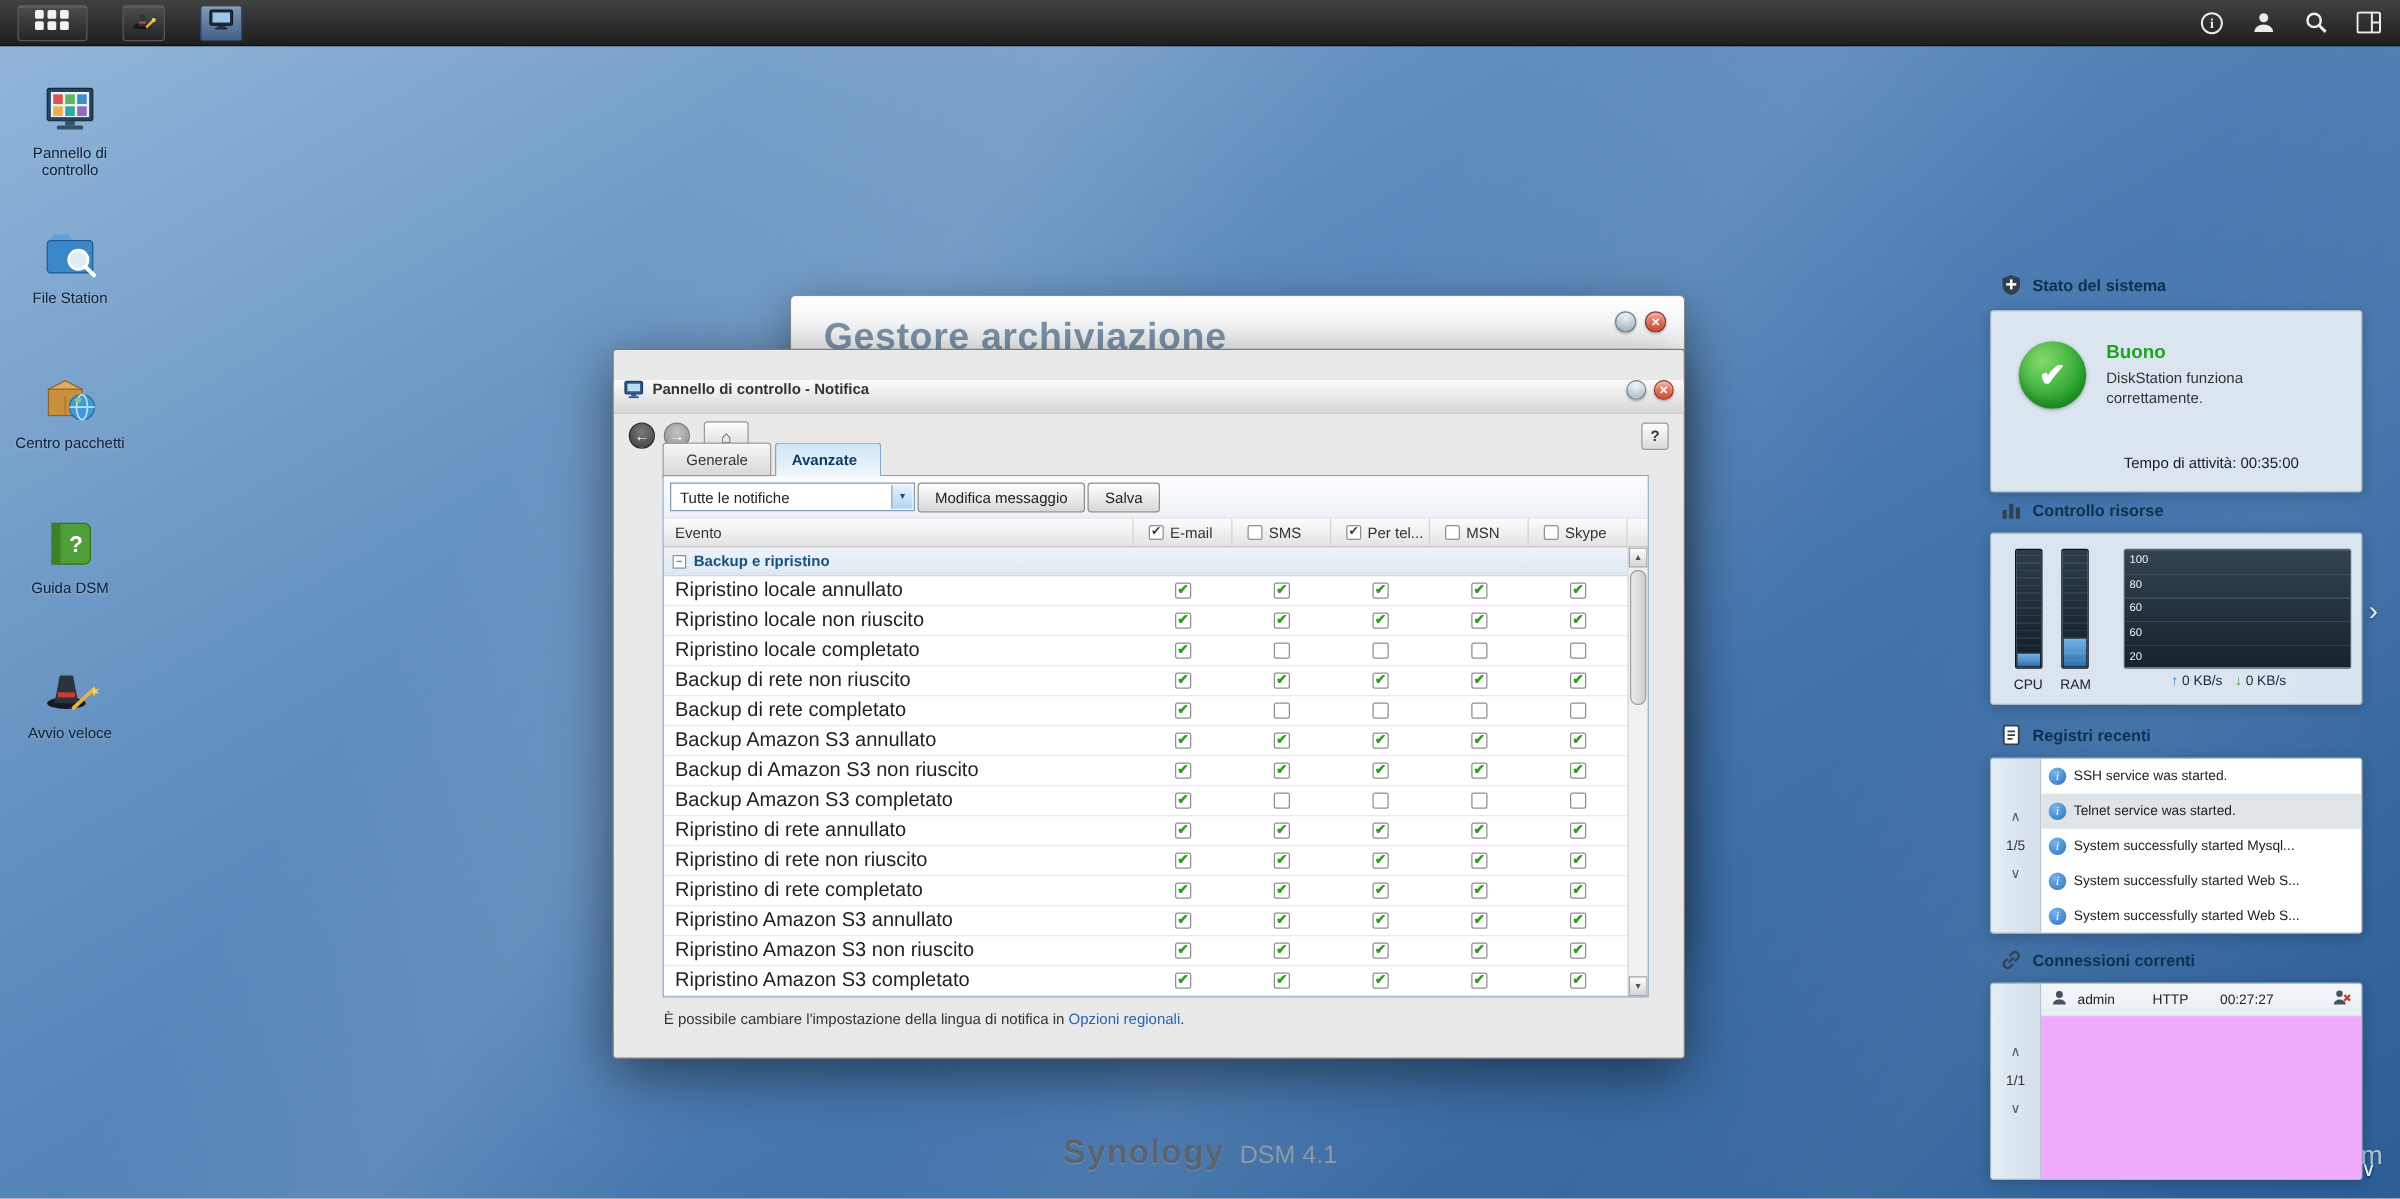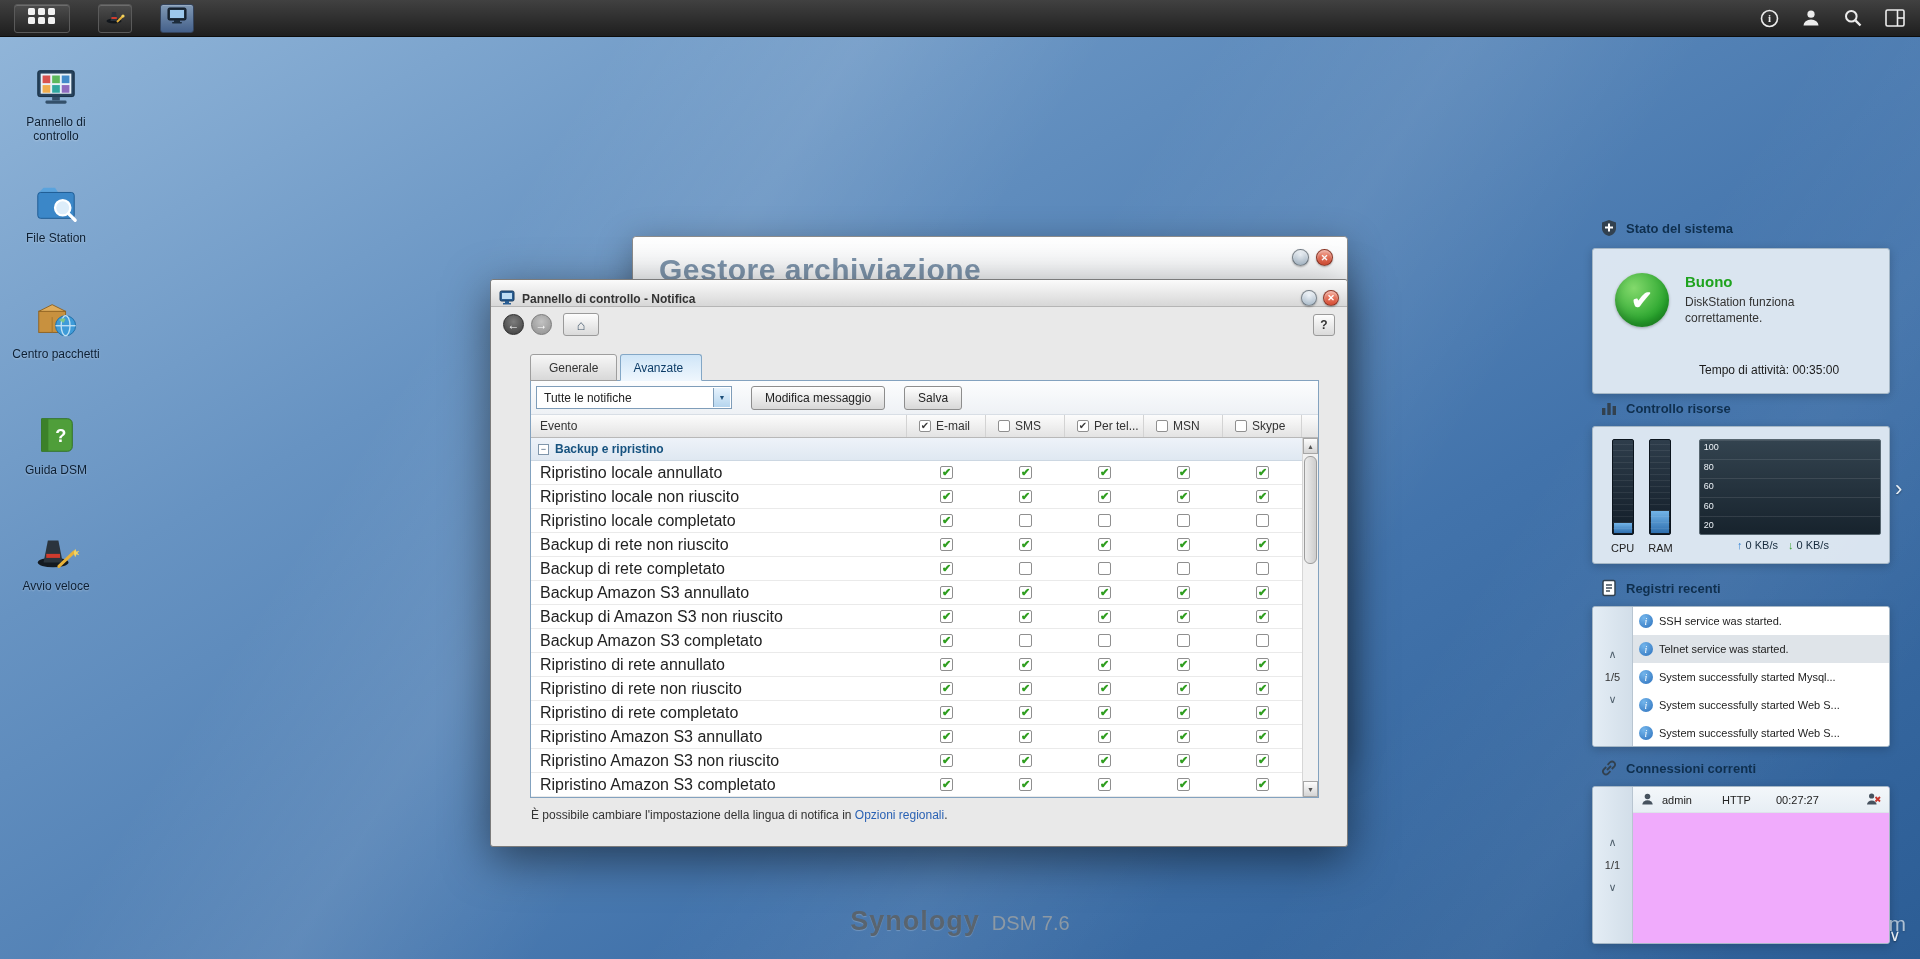"Pannello di controllo - Notifica" .titlebar { align-items: flex-end -> flex-start; margin-top: none -> 24px }
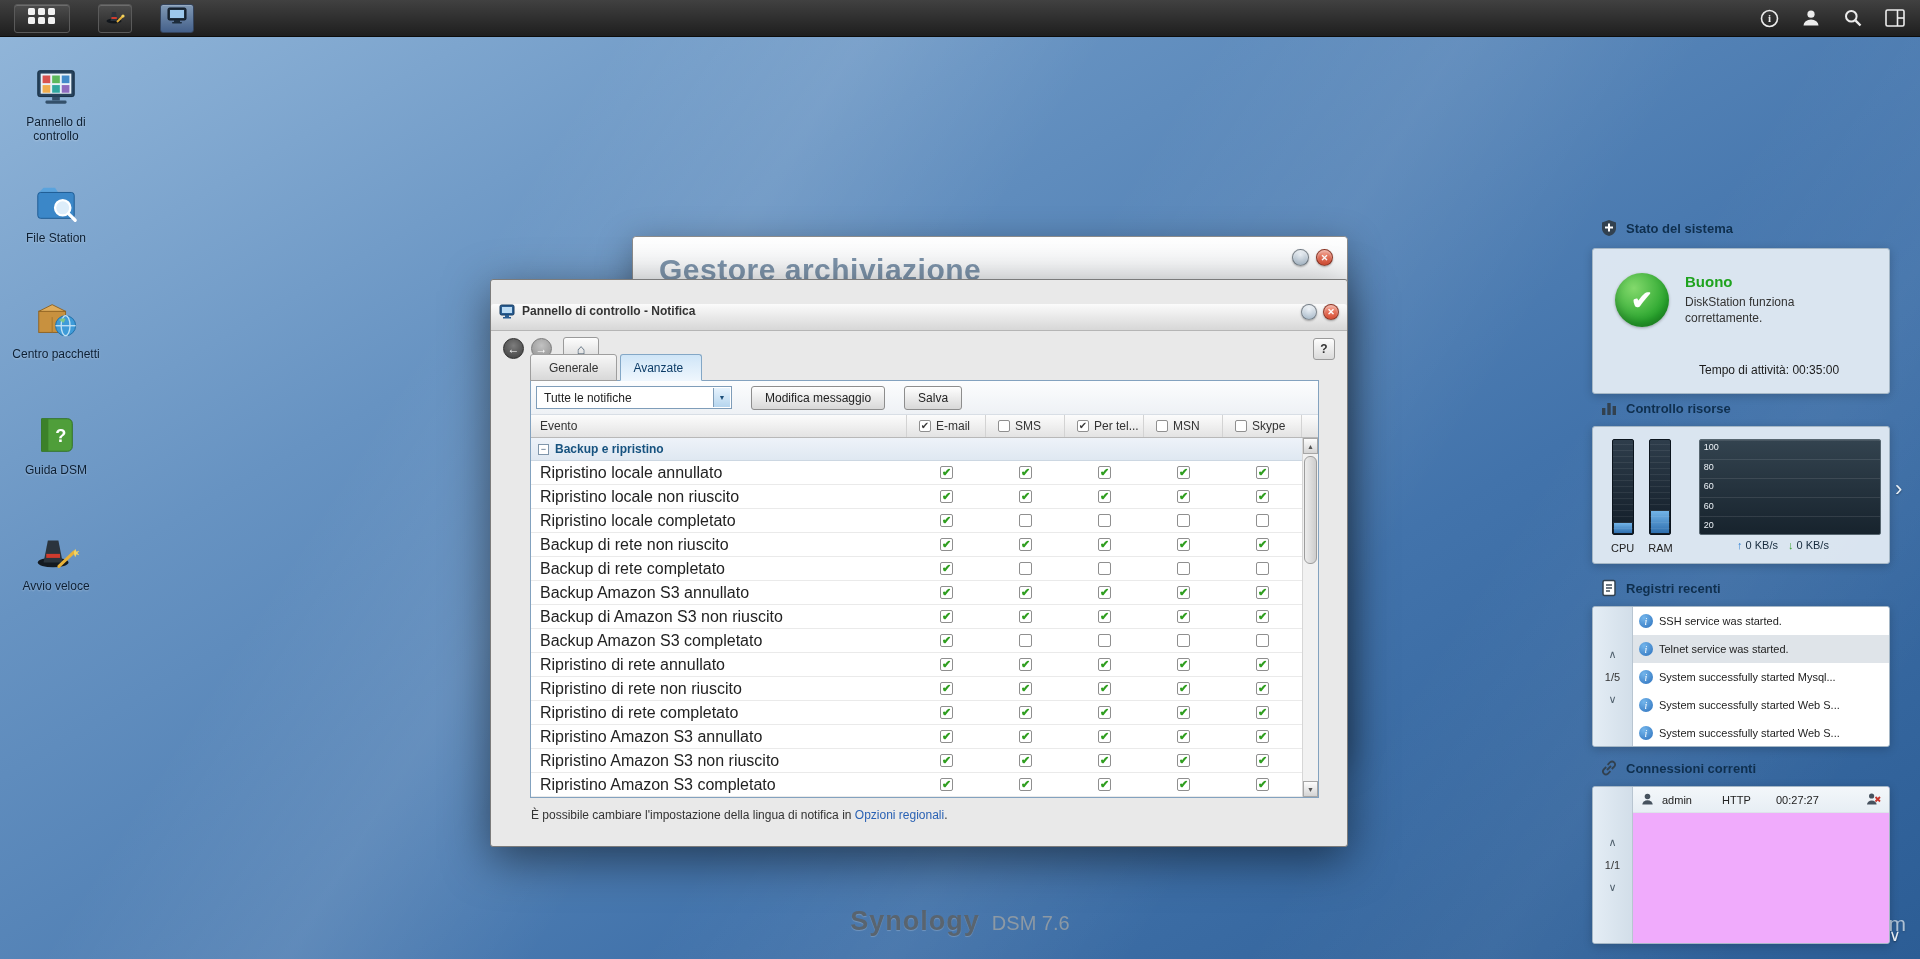"Avanzate" .tab.active { font-weight: normal -> bold }
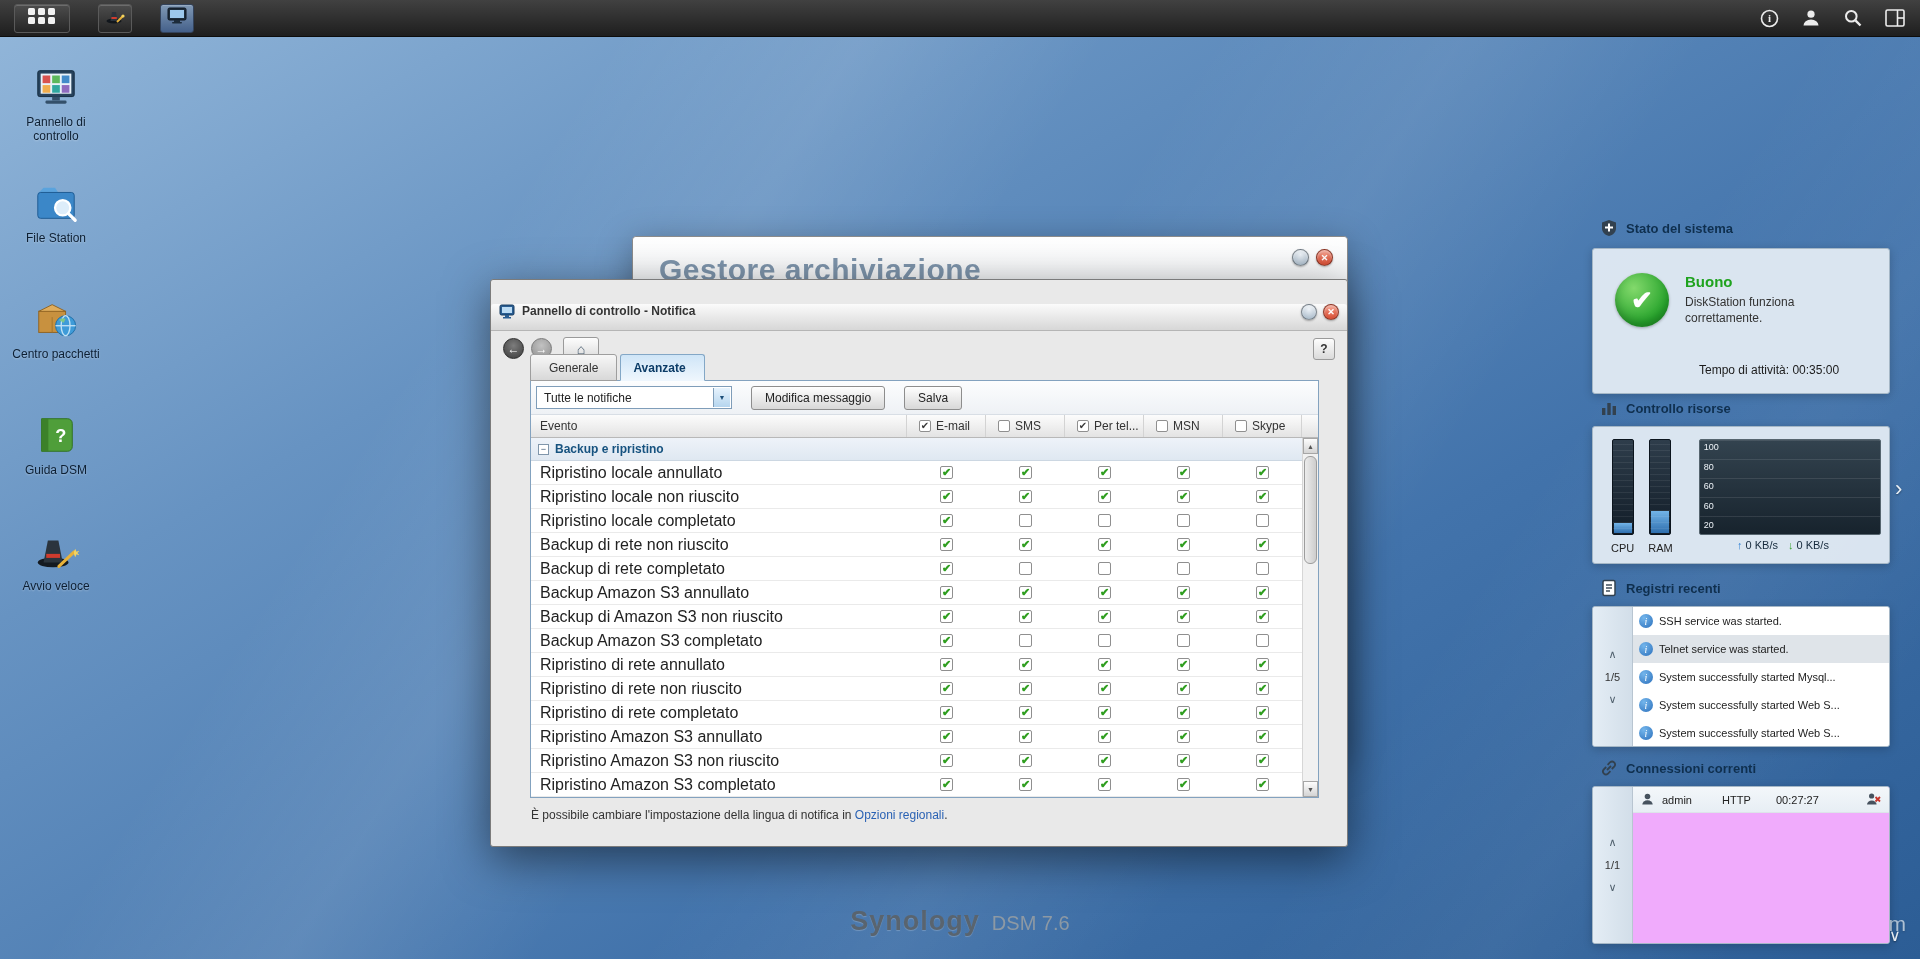"Tutte le notifiche" .toolbar { gap: 19px -> 2px }
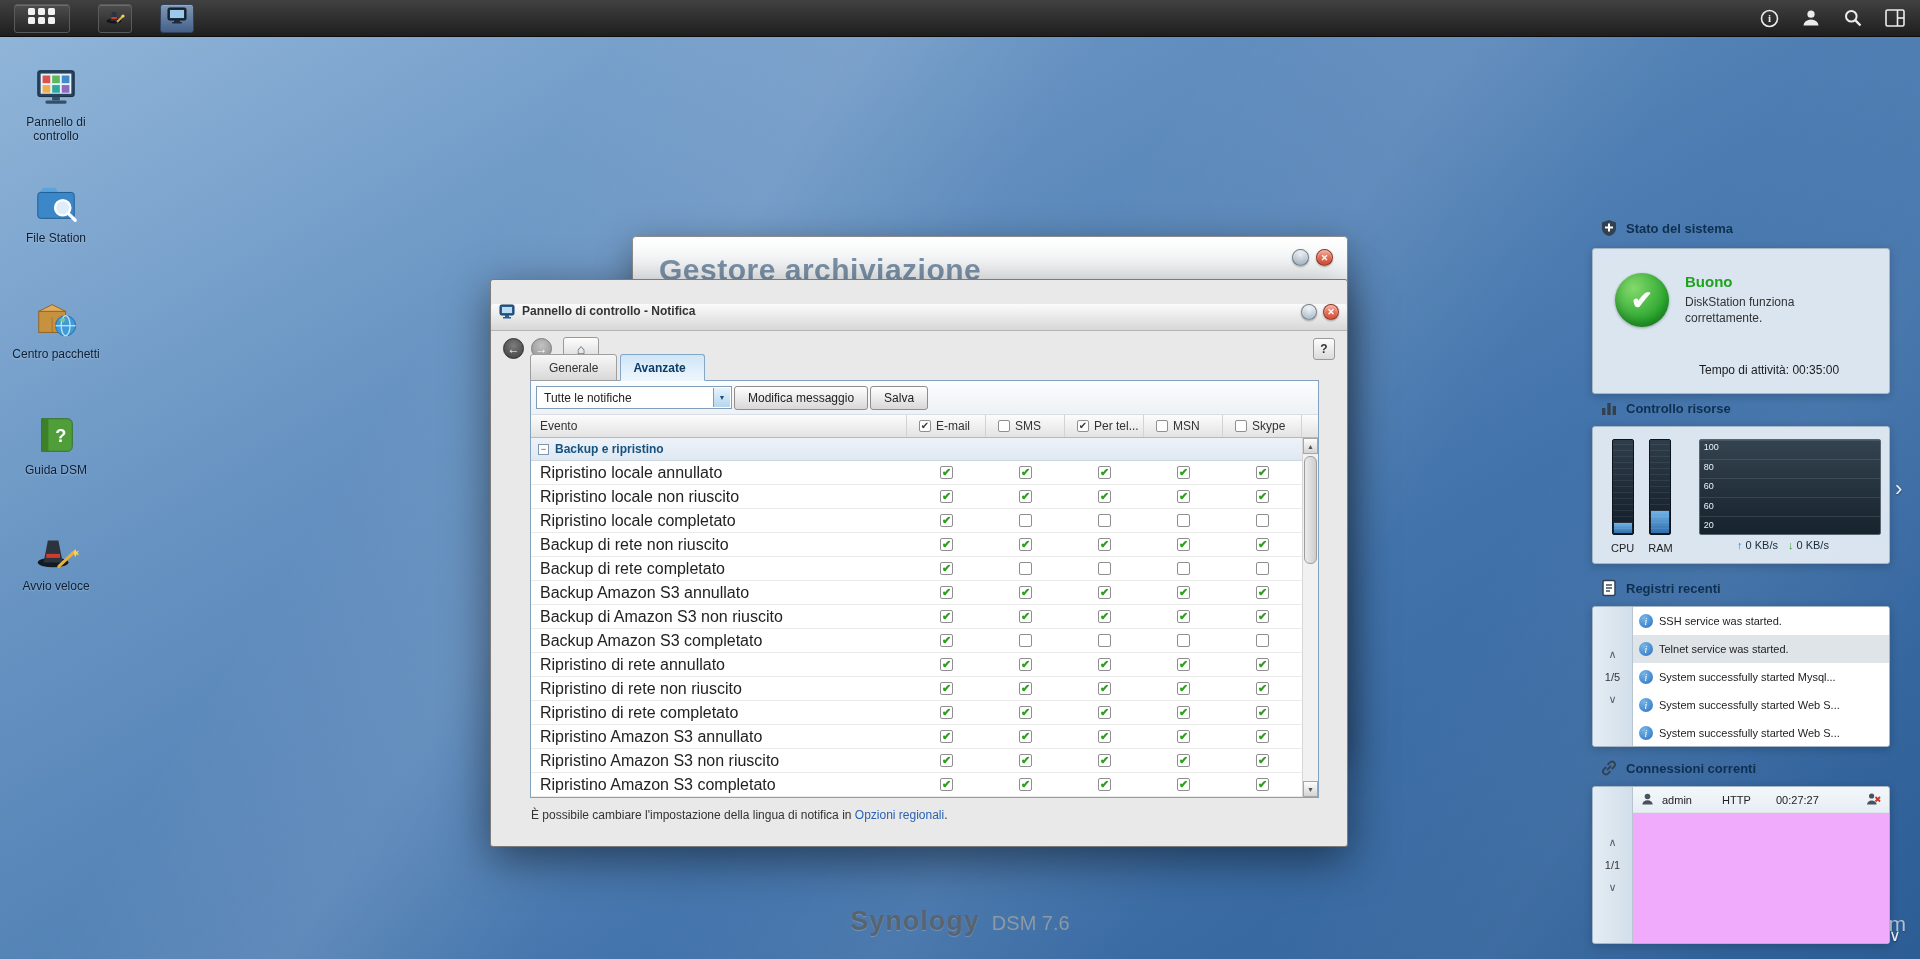"DSM 7.6" span.logo-ver { text: 7.6 -> 4.1 }
